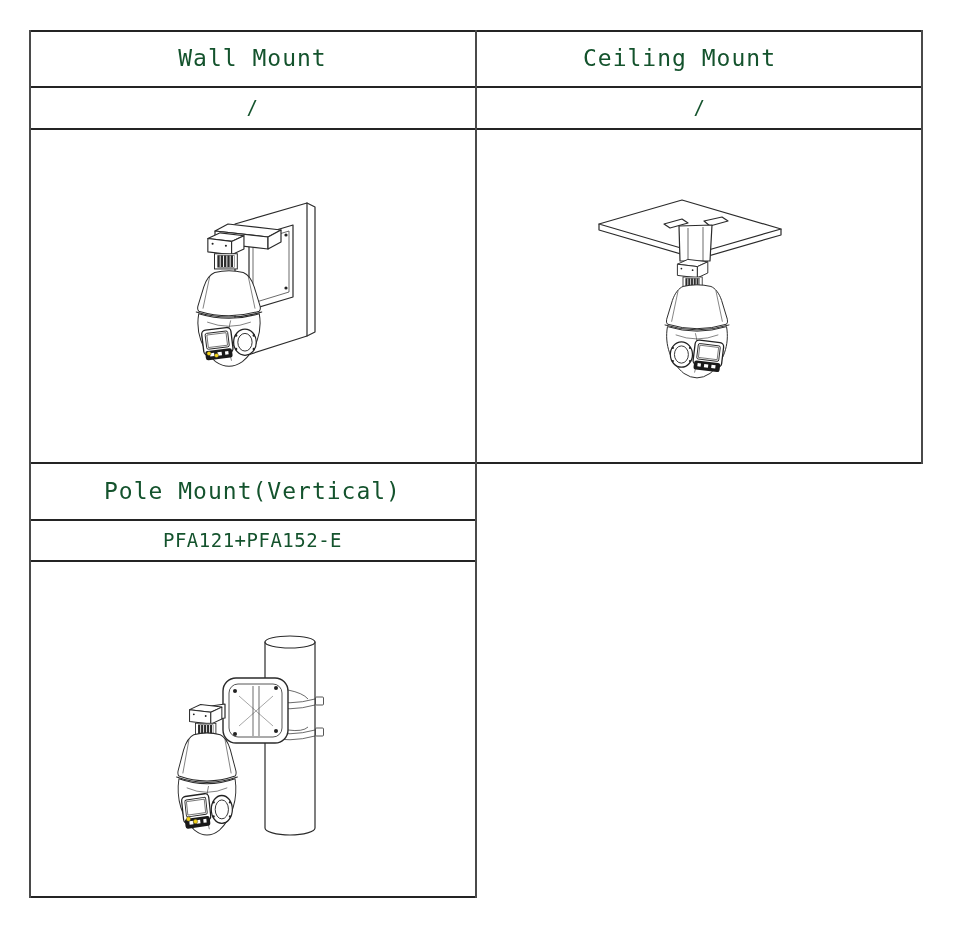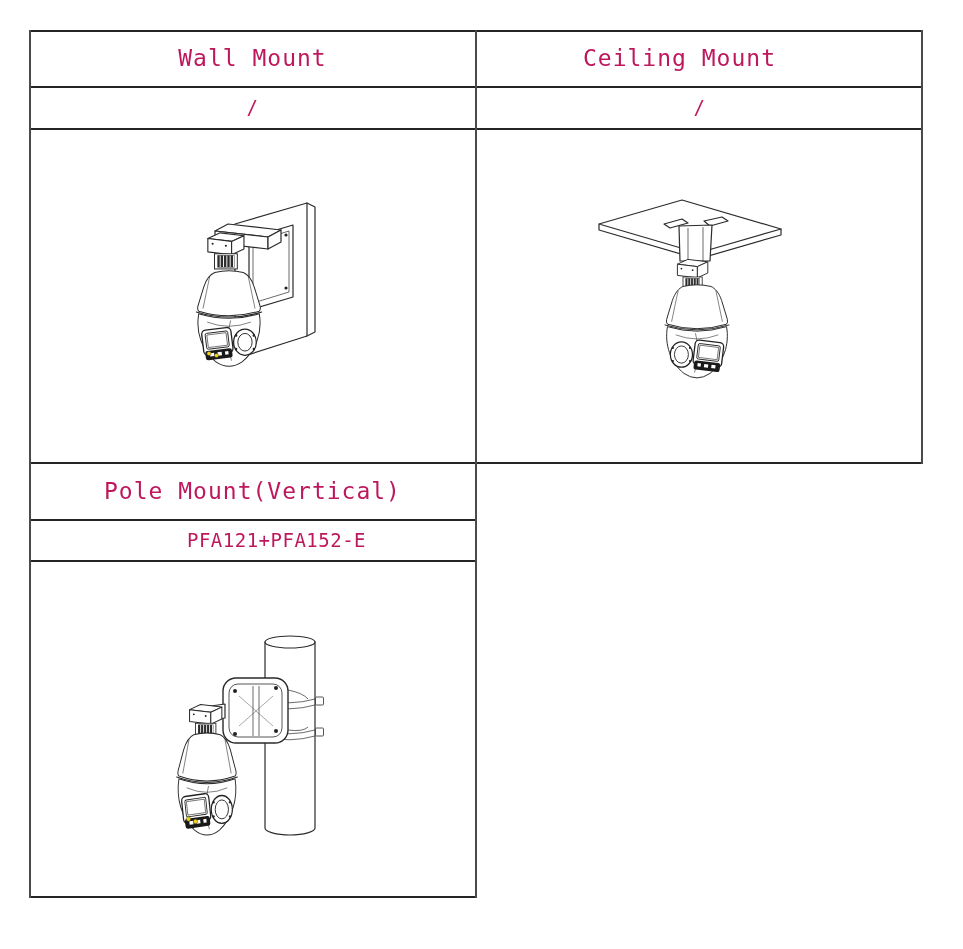"Wall Mount" .cell { color: #be185d -> #14532d }
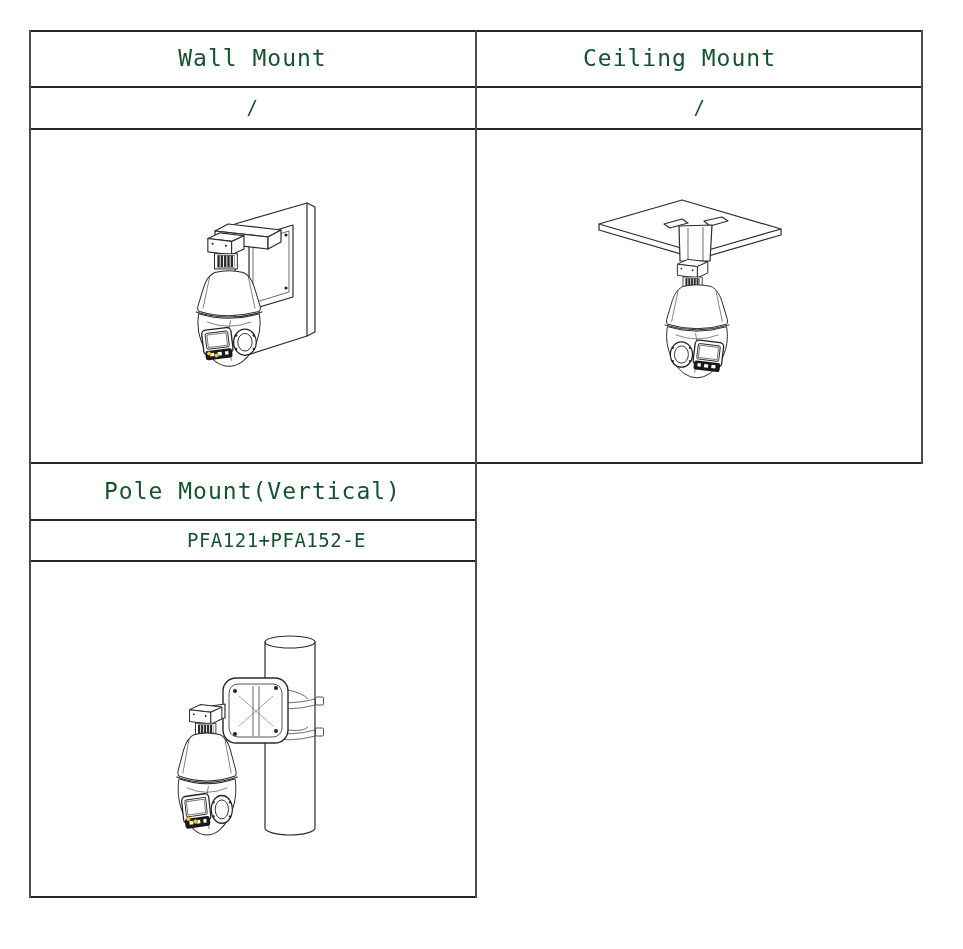"PFA121+PFA152-E" div.cell { margin-left: 24px -> none }
